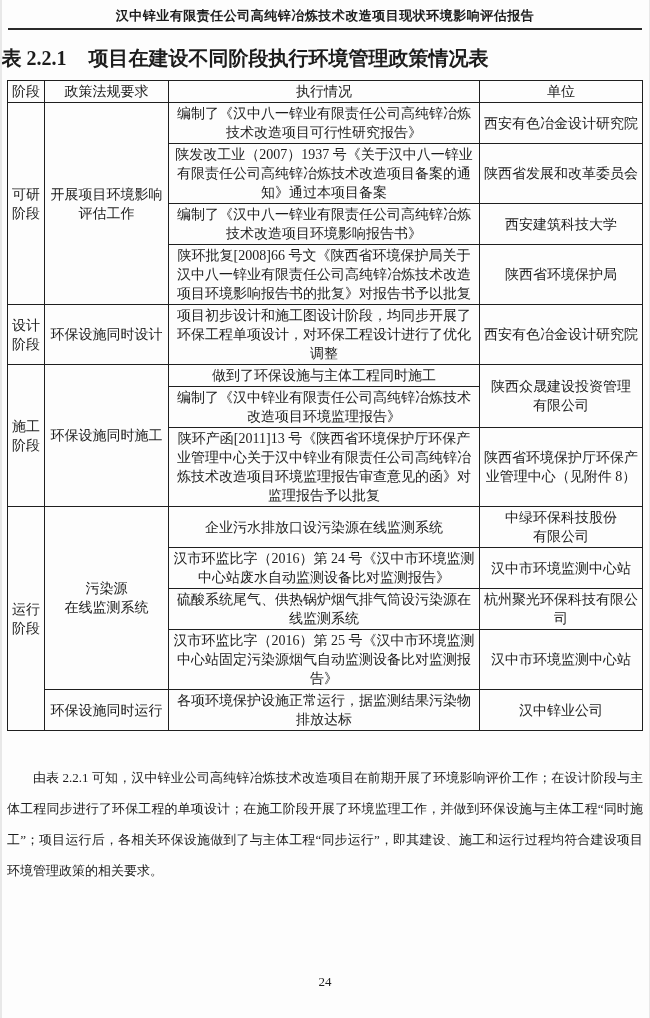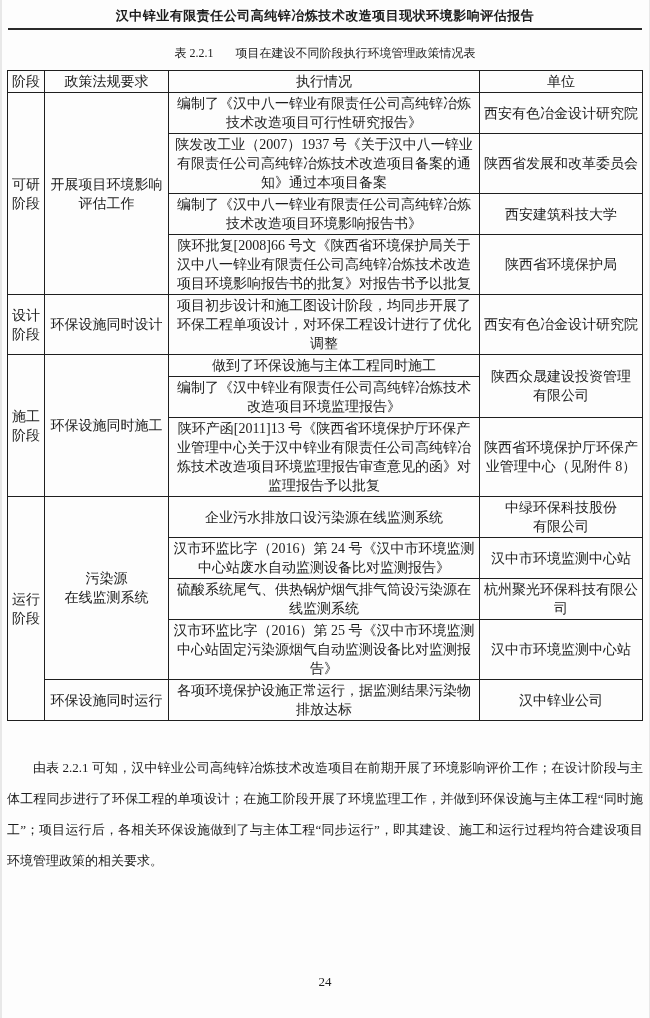"表 2.2.1 项目在建设不同阶段执行环境管理政策情况表" .table-caption { font-size: 12px -> 20px; font-weight: normal -> bold; text-align: center -> left }
